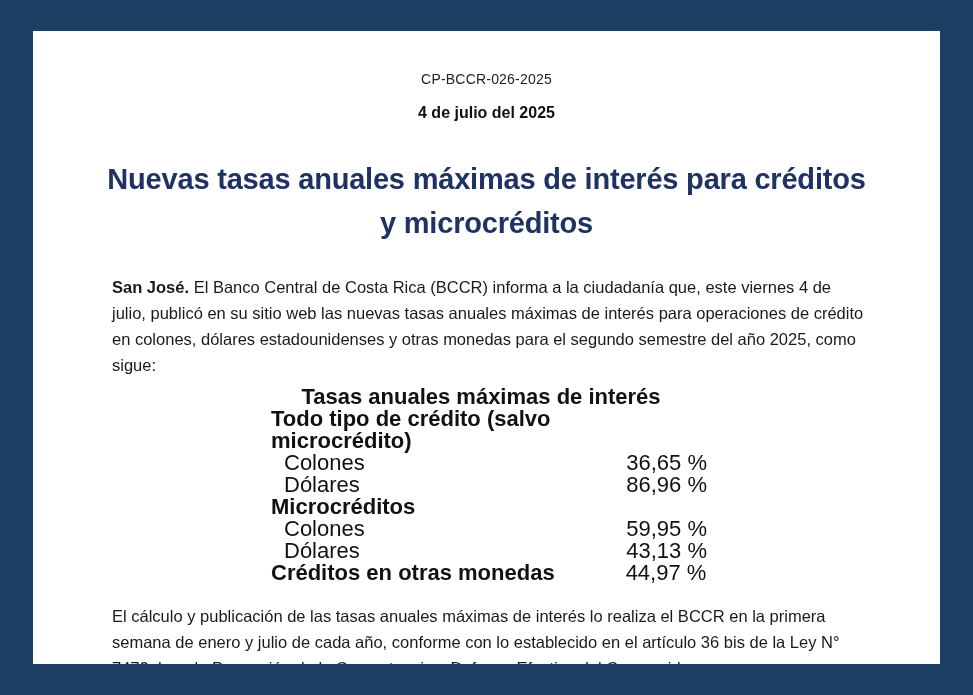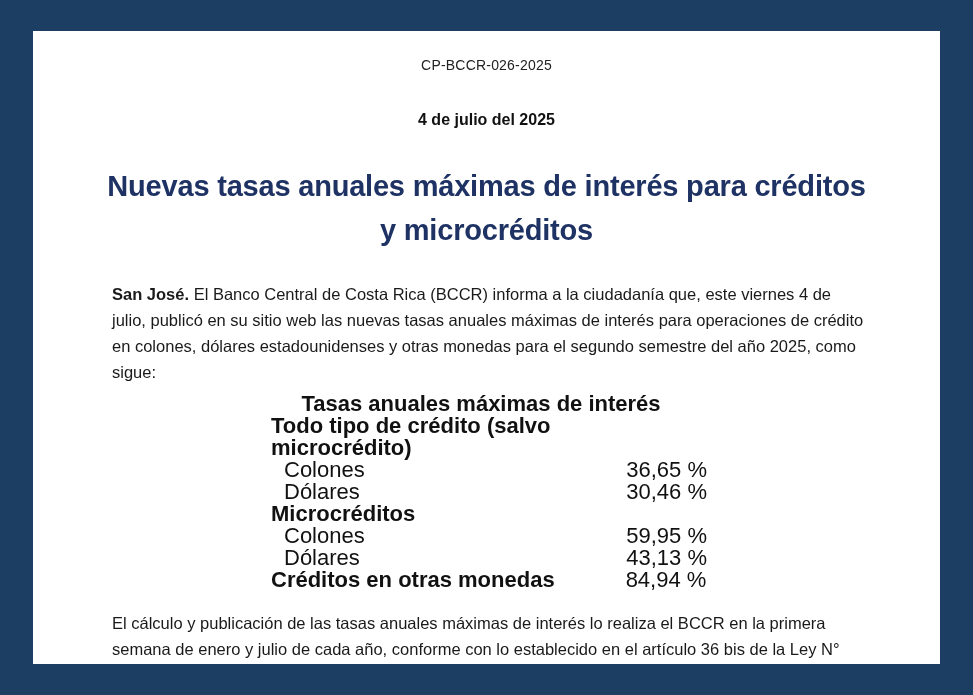"CP-BCCR-026-2025" .page { padding-top: 26px -> 40px }
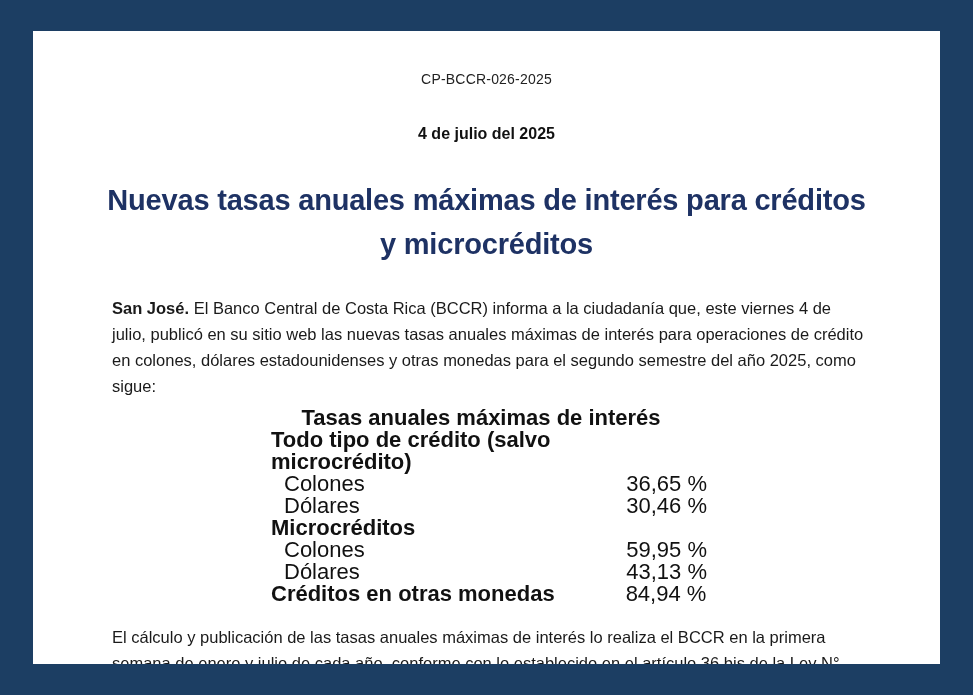"4 de julio del 2025" .date { margin-top: 36px -> 15px }
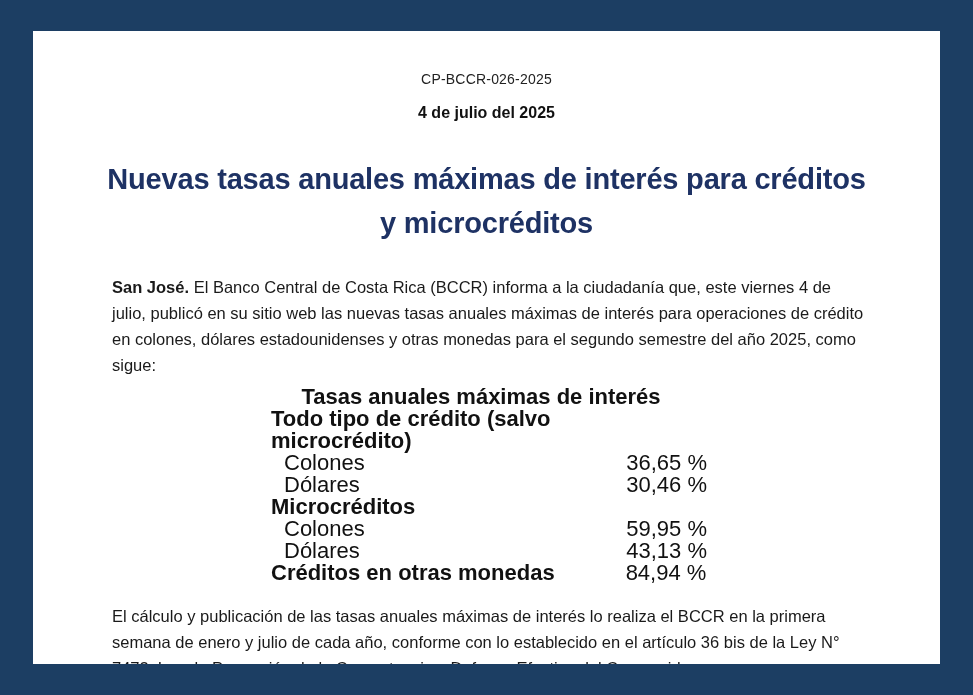"30,46 %" span.tvalue { text: 30,46 -> 86,96 }
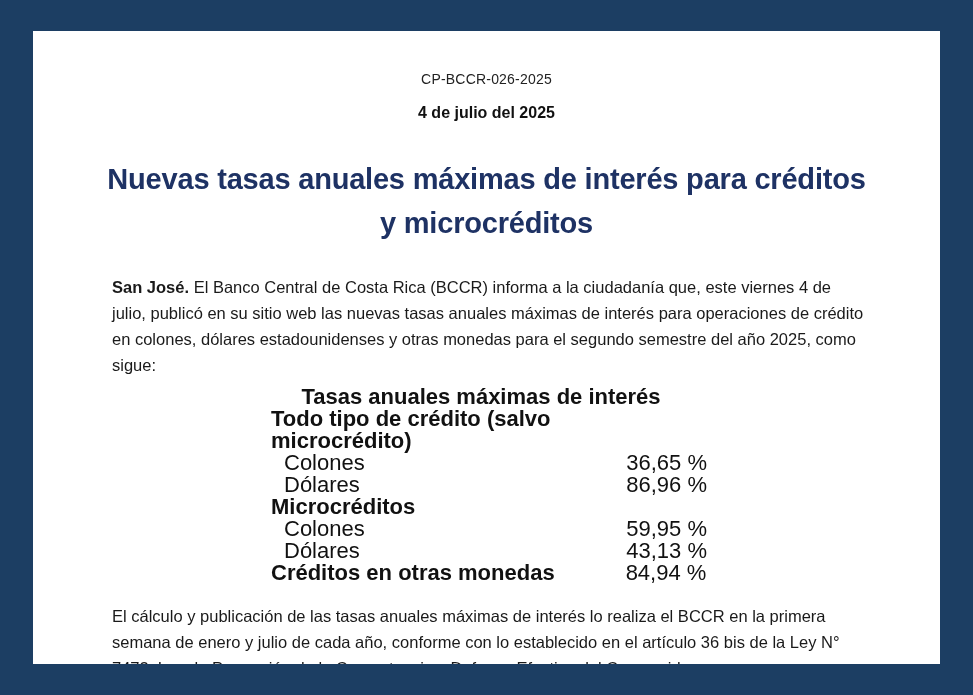"84,94 %" span.tvalue { text: 84,94 -> 44,97 }
